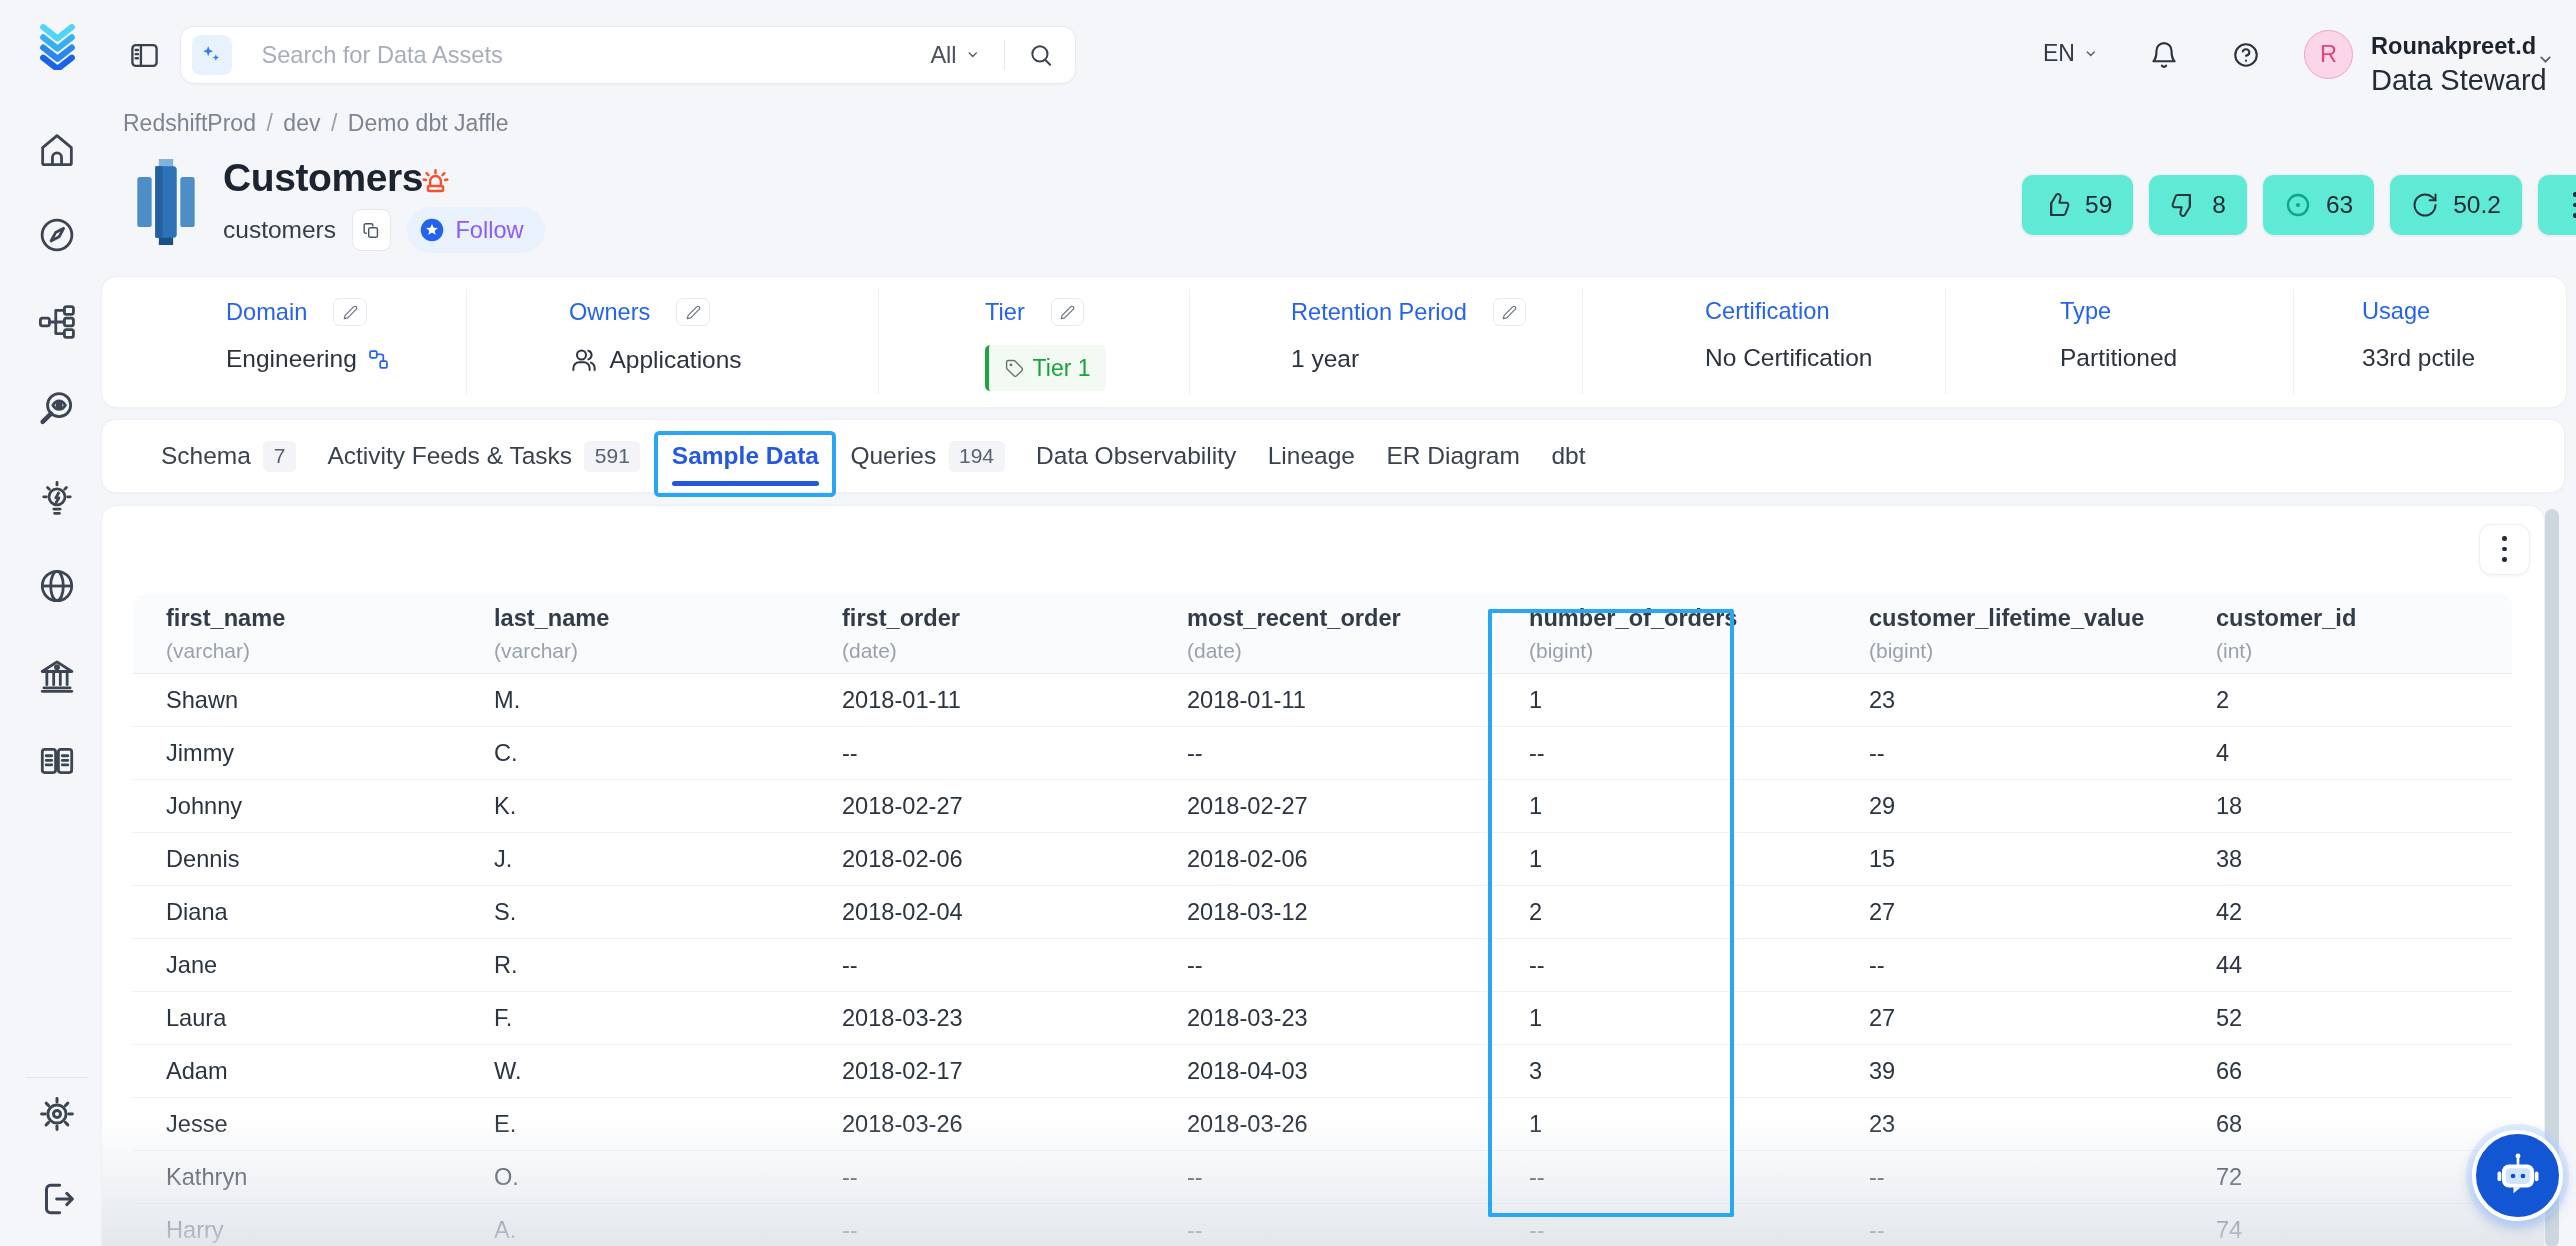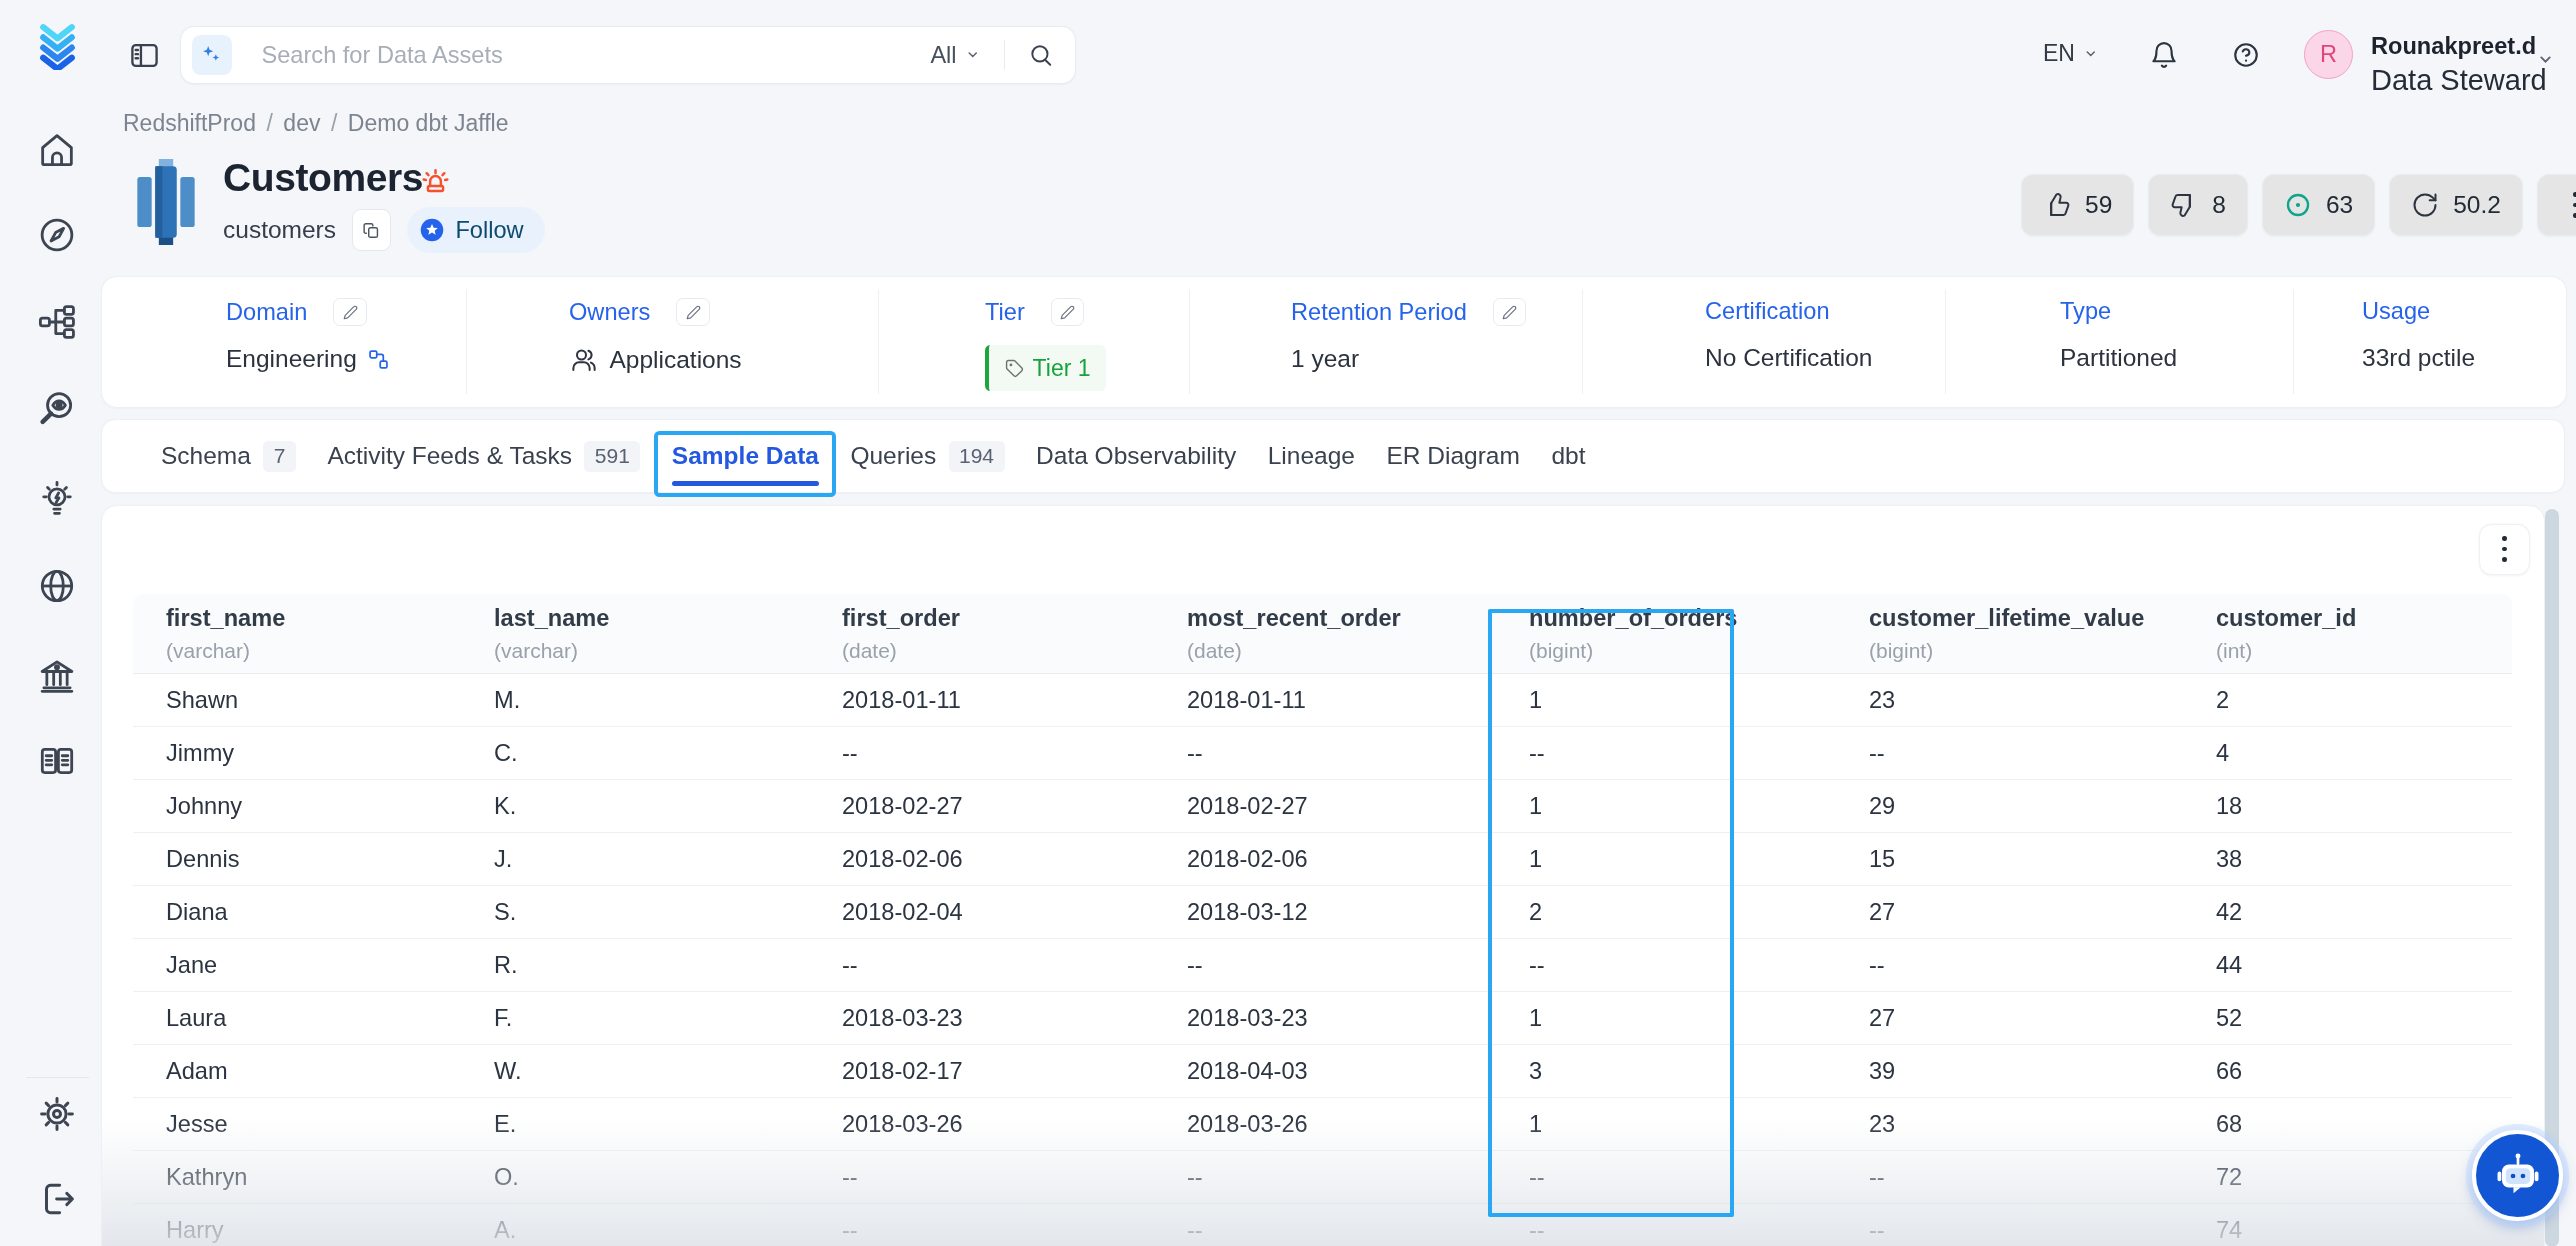"59" .stat-btn { background: #e5e5e5 -> #5eead4 }
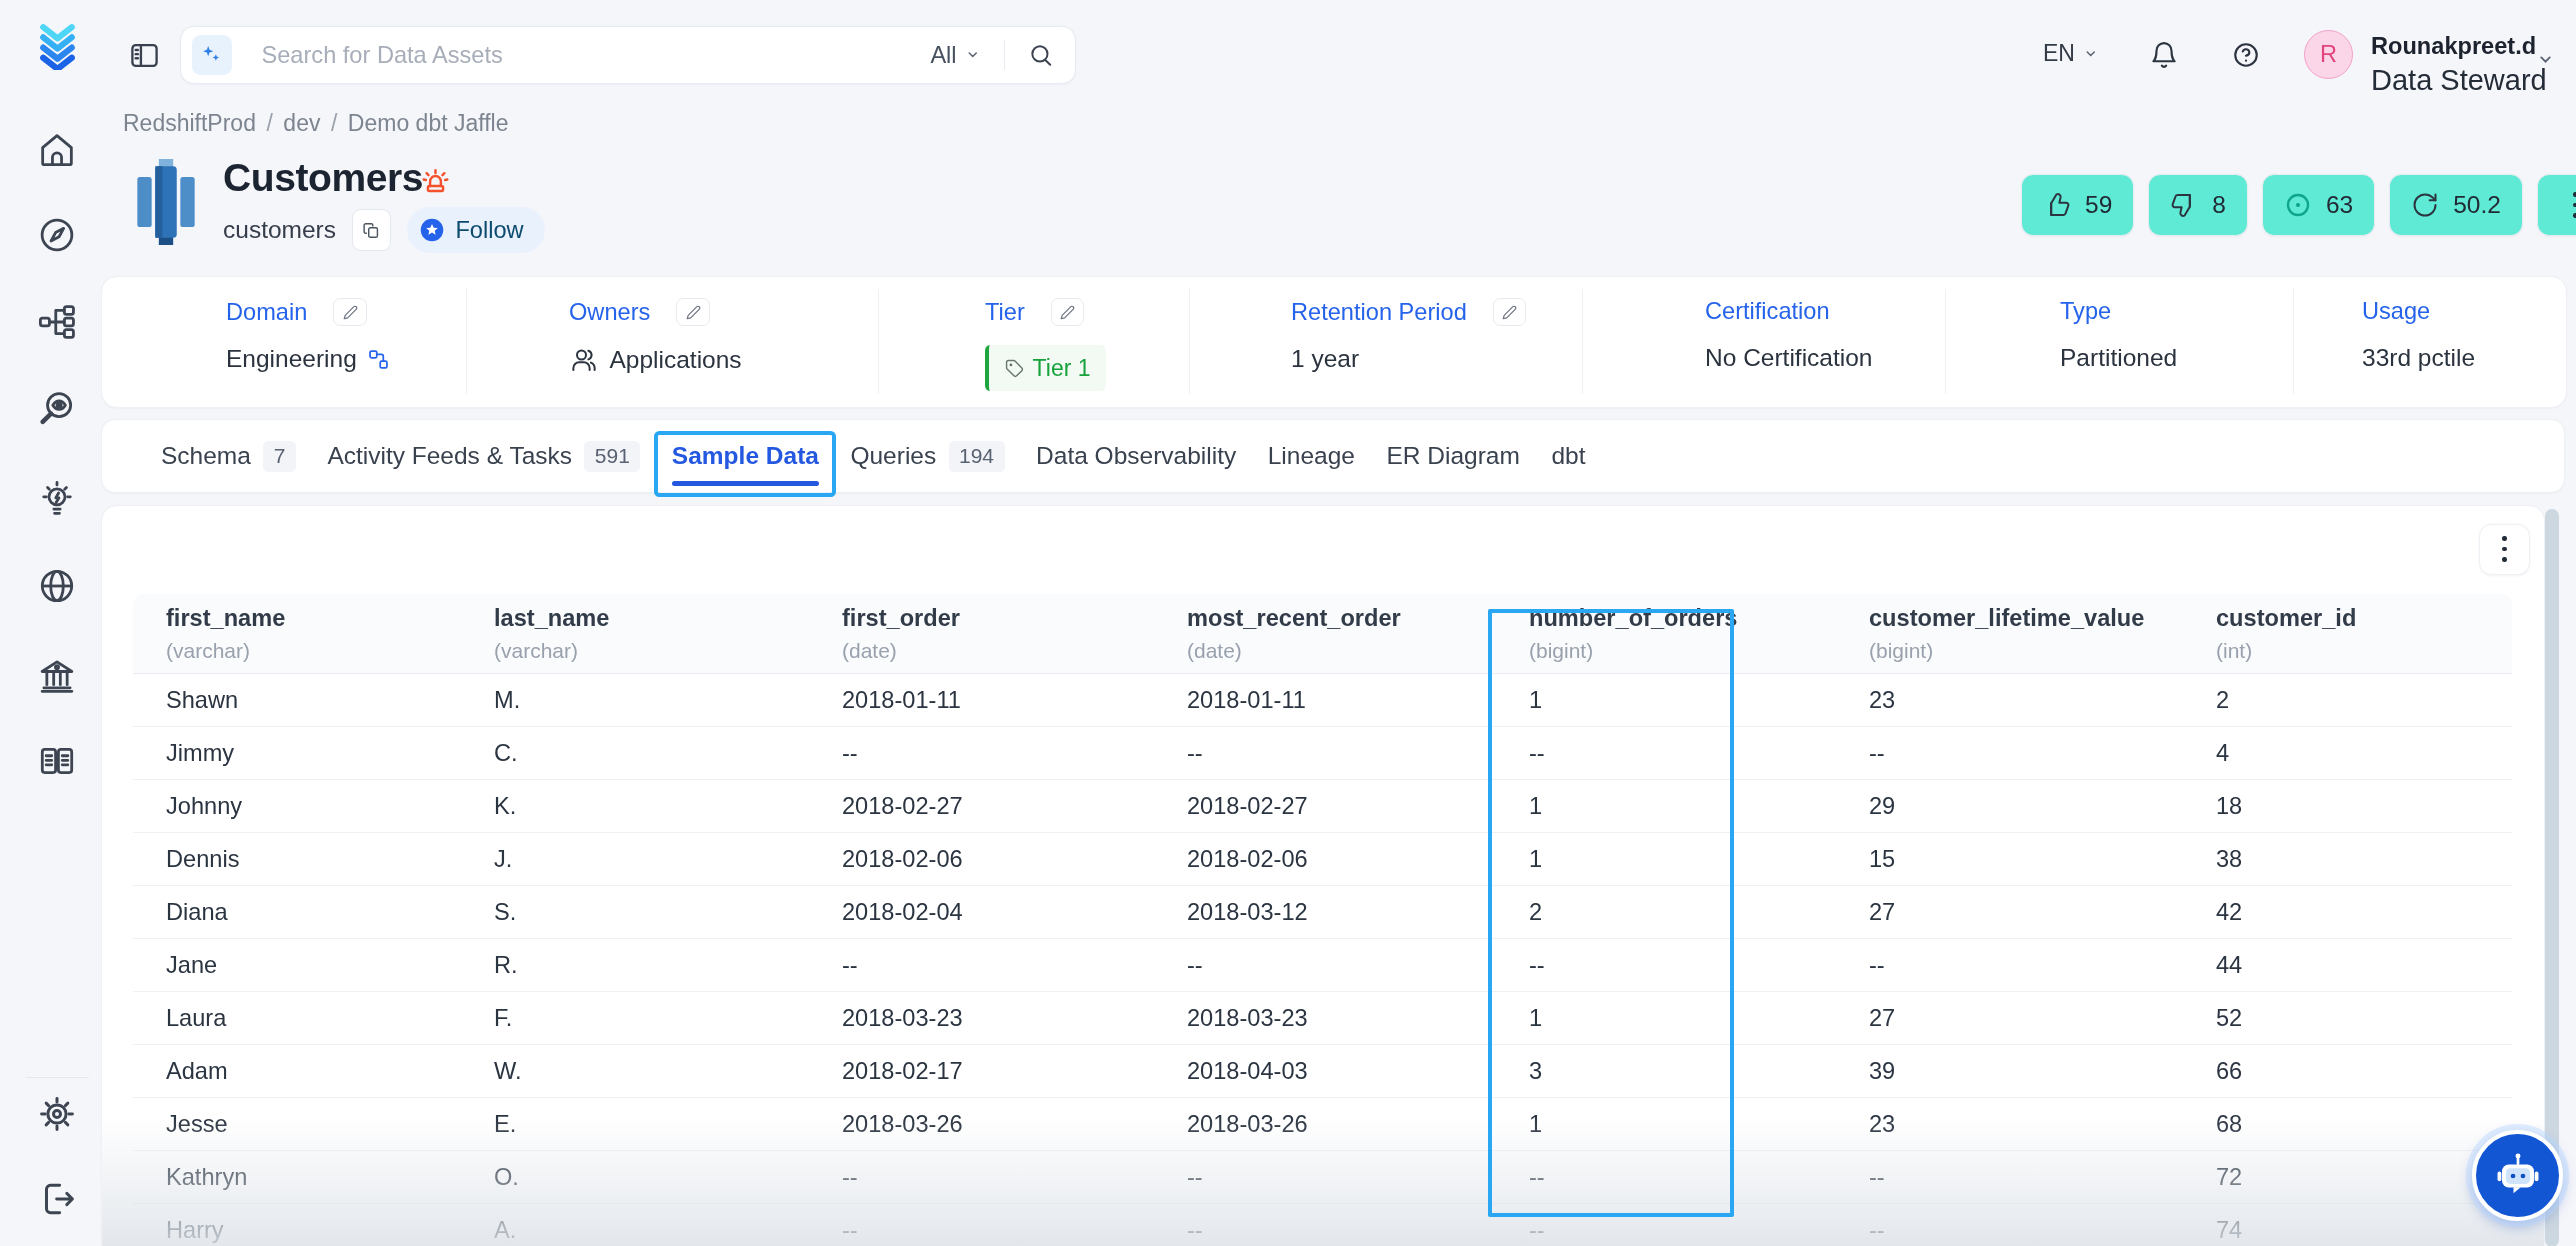"Follow" .follow-btn { color: #0c4a6e -> #8b5cf6 }
